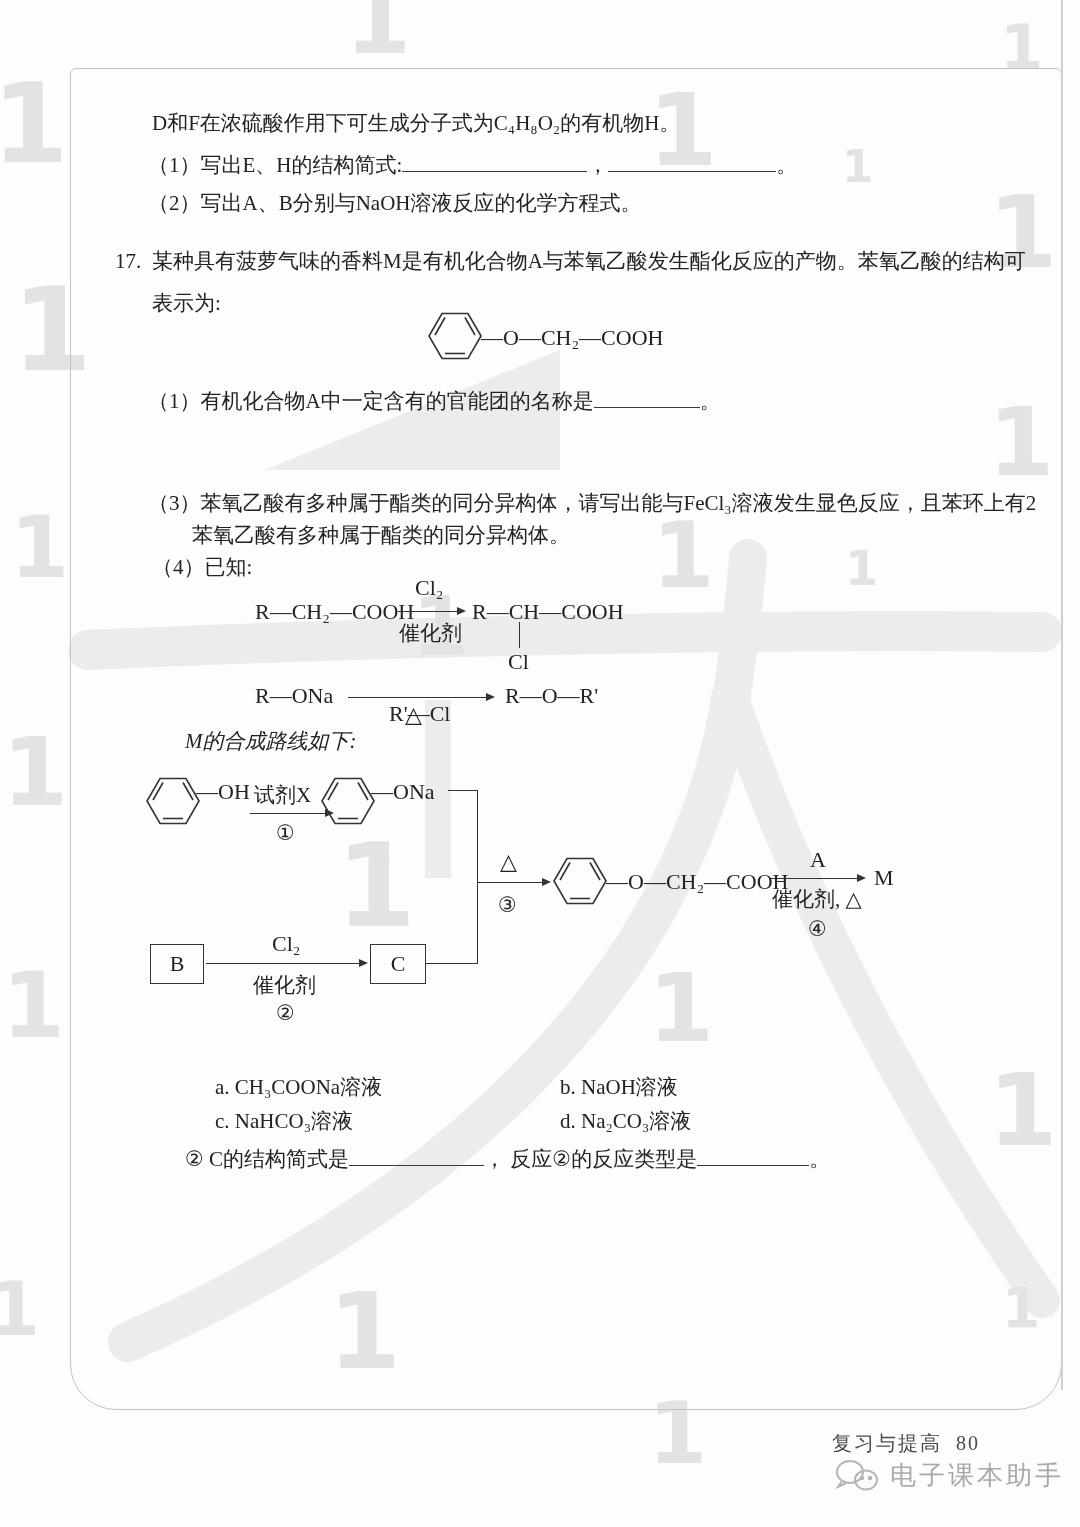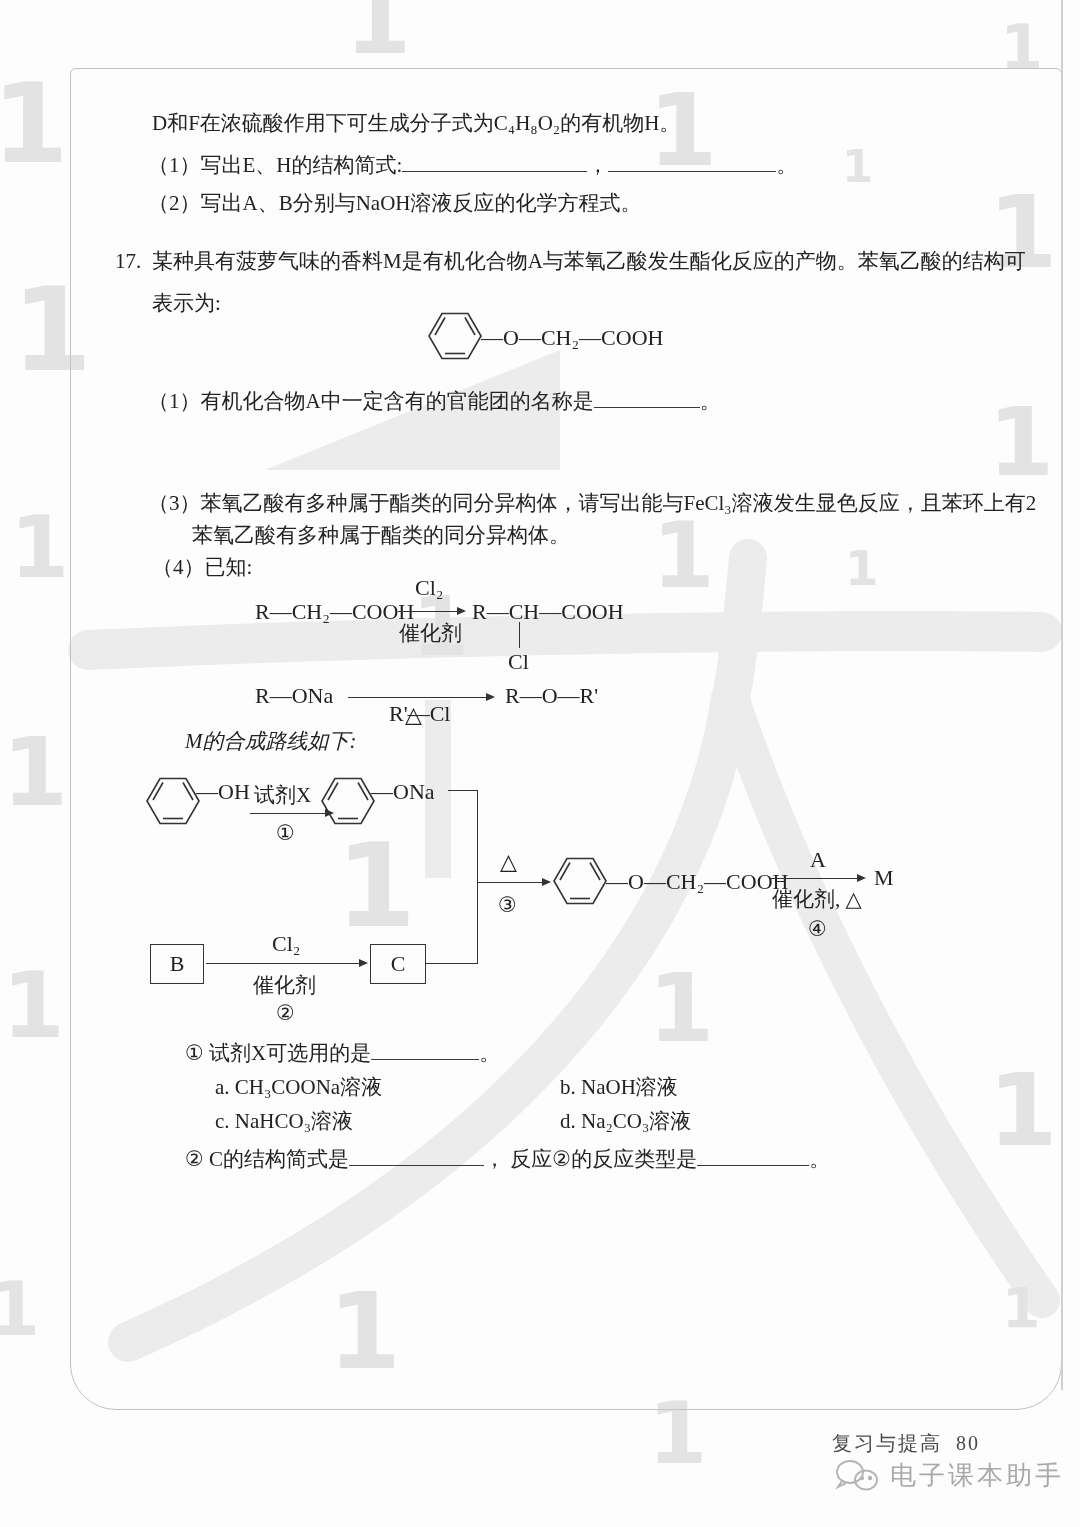"① 试剂X可选用的是 。" div.t { html: <div> <span>① 试剂X可选用的是</span><span></span><span>。</span> </div> -> none }
